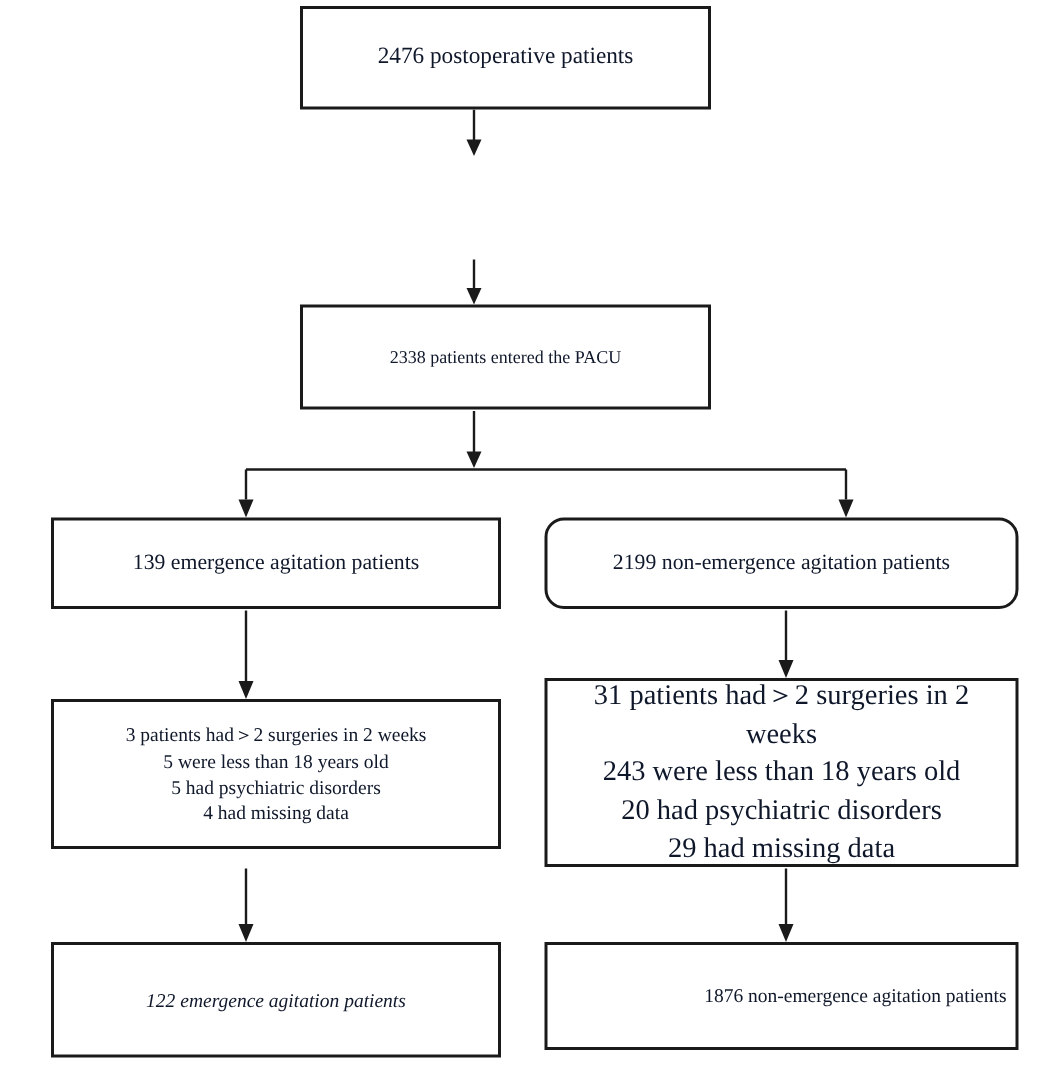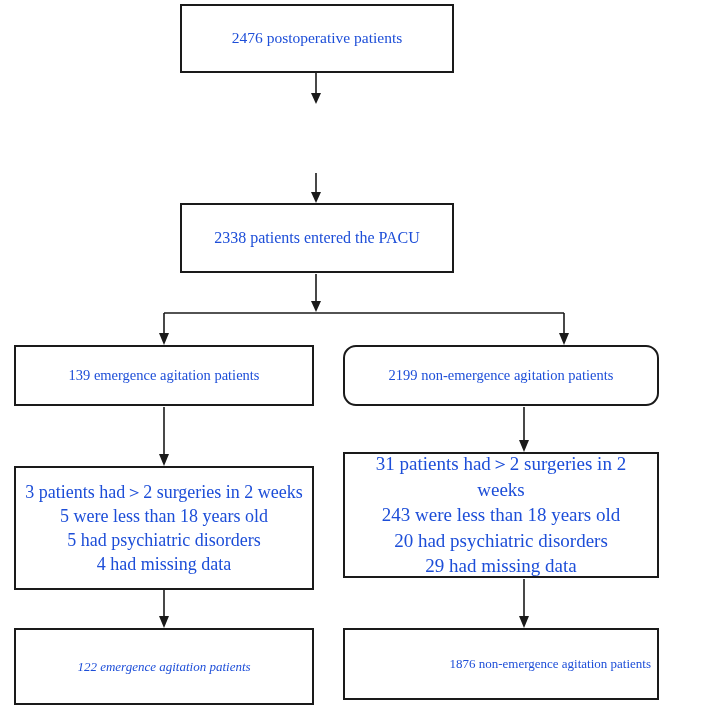"2476 postoperative patients" .node { color: #1d4ed8 -> #0f172a; margin-left: none -> 20px }
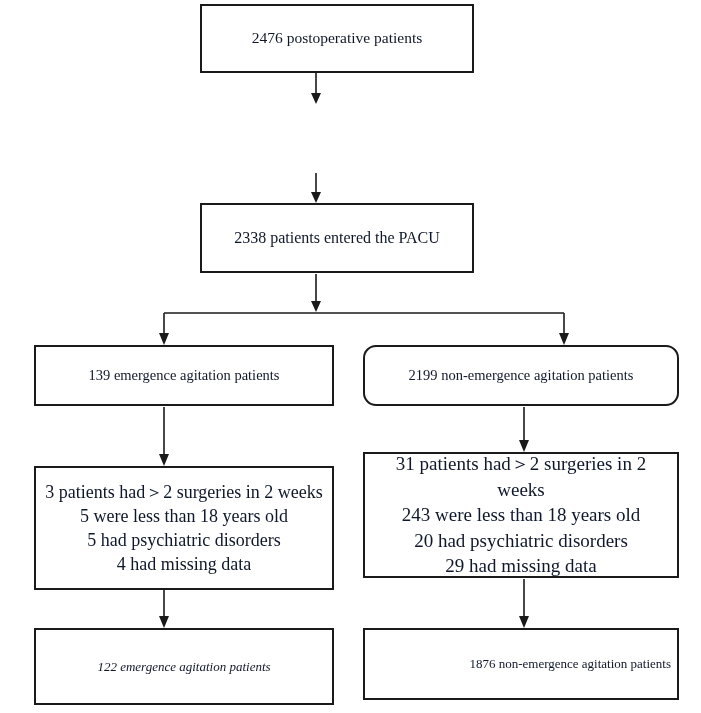"2338 patients entered the PACU" #n-pacu { font-size: 16px -> 12px }
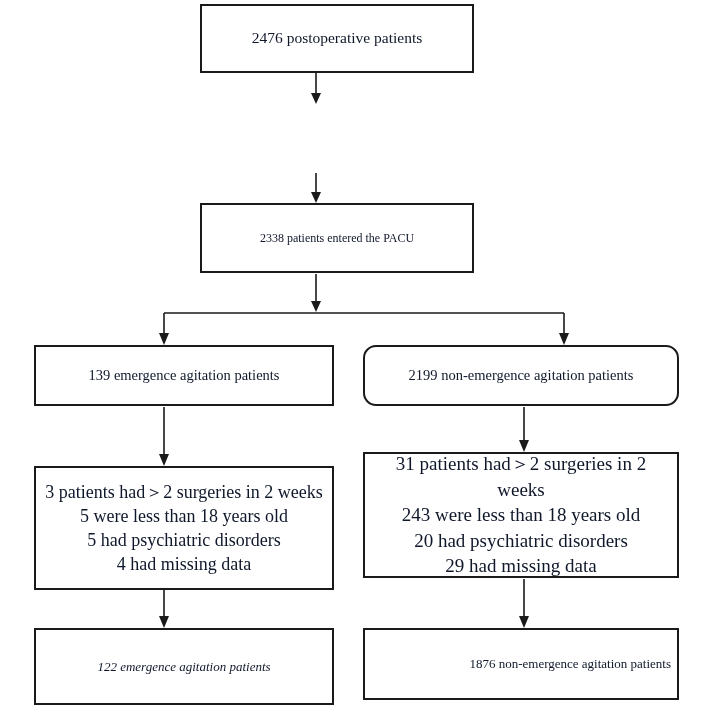"3 patients had＞2 surgeries in" #n-ea-excl { font-size: 18px -> 13px; height: 124px -> 100px }
